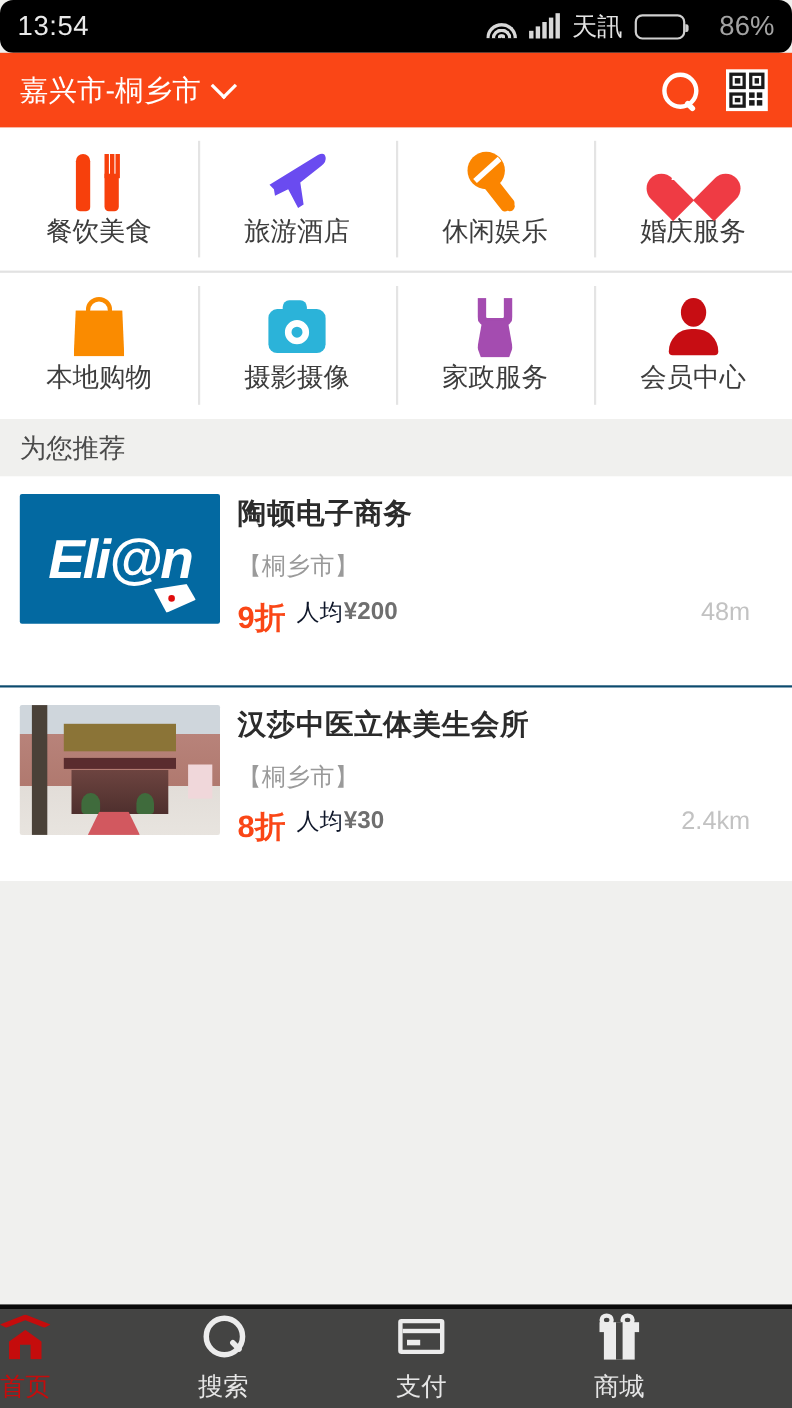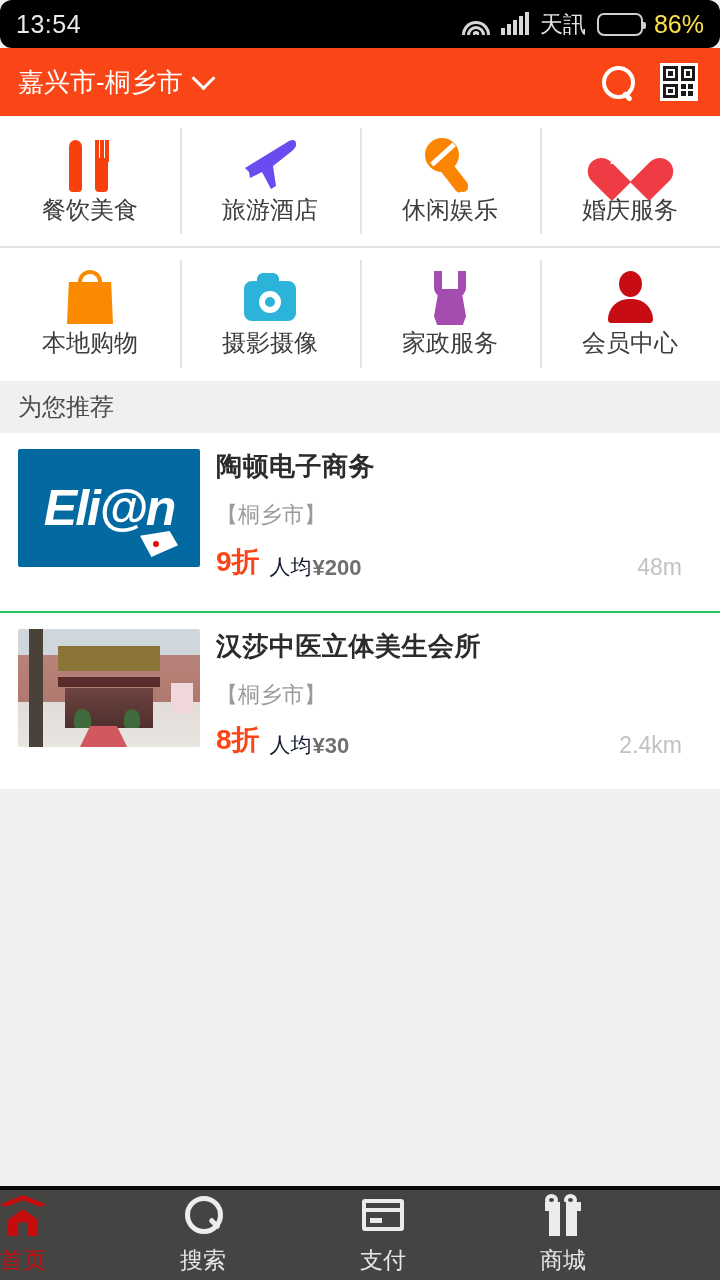"86%" .batt-pct { color: #fde047 -> #a3a3a3; margin-left: none -> 20px }
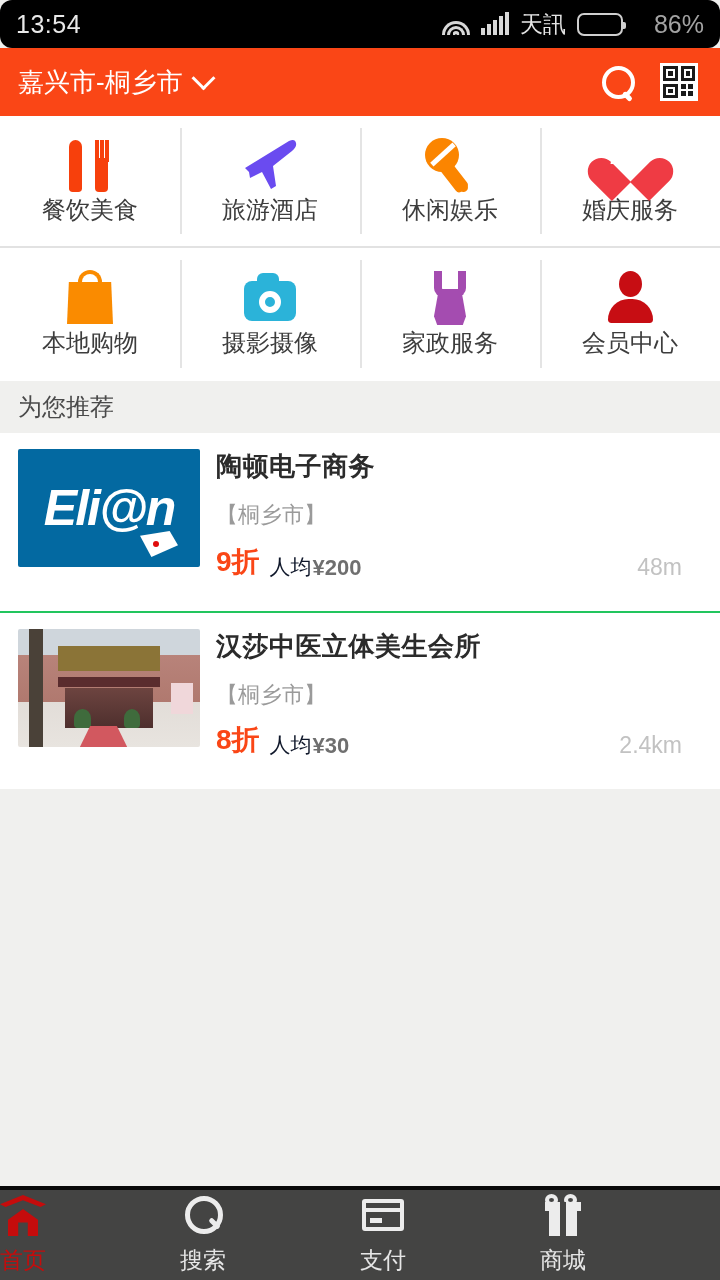"9折" .item-foot { align-items: flex-end -> flex-start }
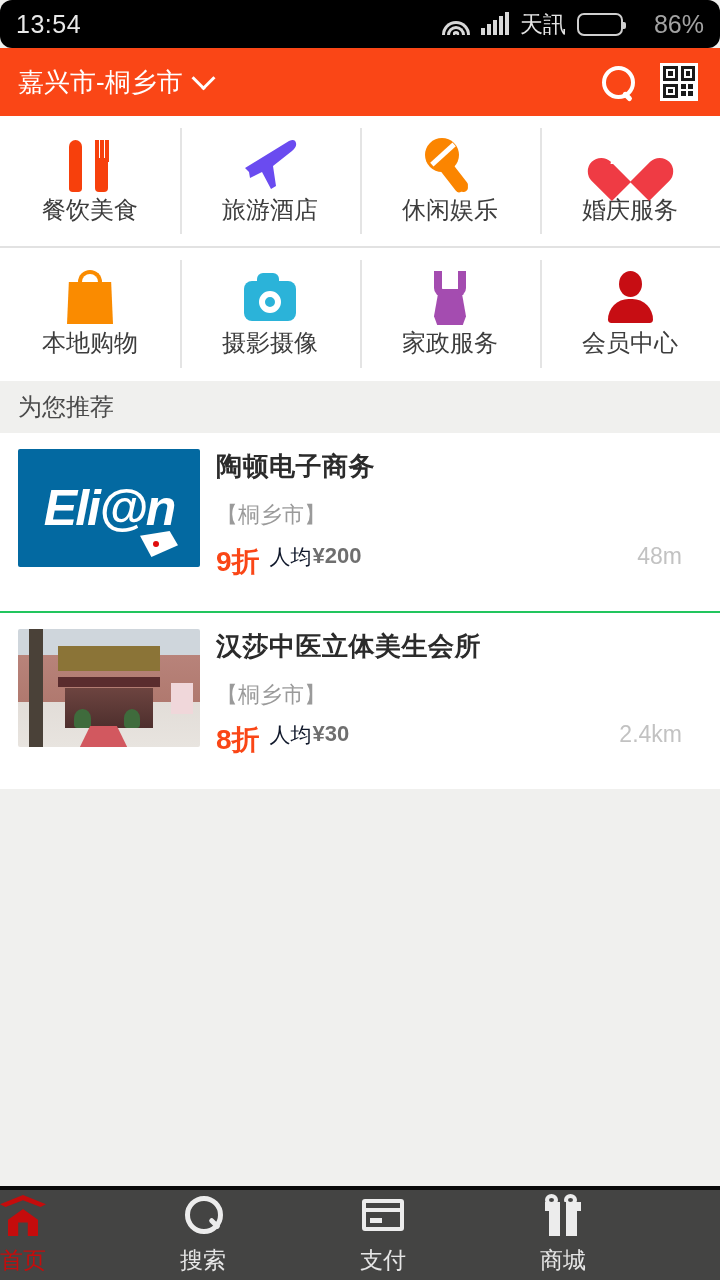"汉莎中医立体美生会所" .item + .item { border-top: 2px solid #22c55e -> 2px solid #0c4a6e; margin-top: none -> 12px }
